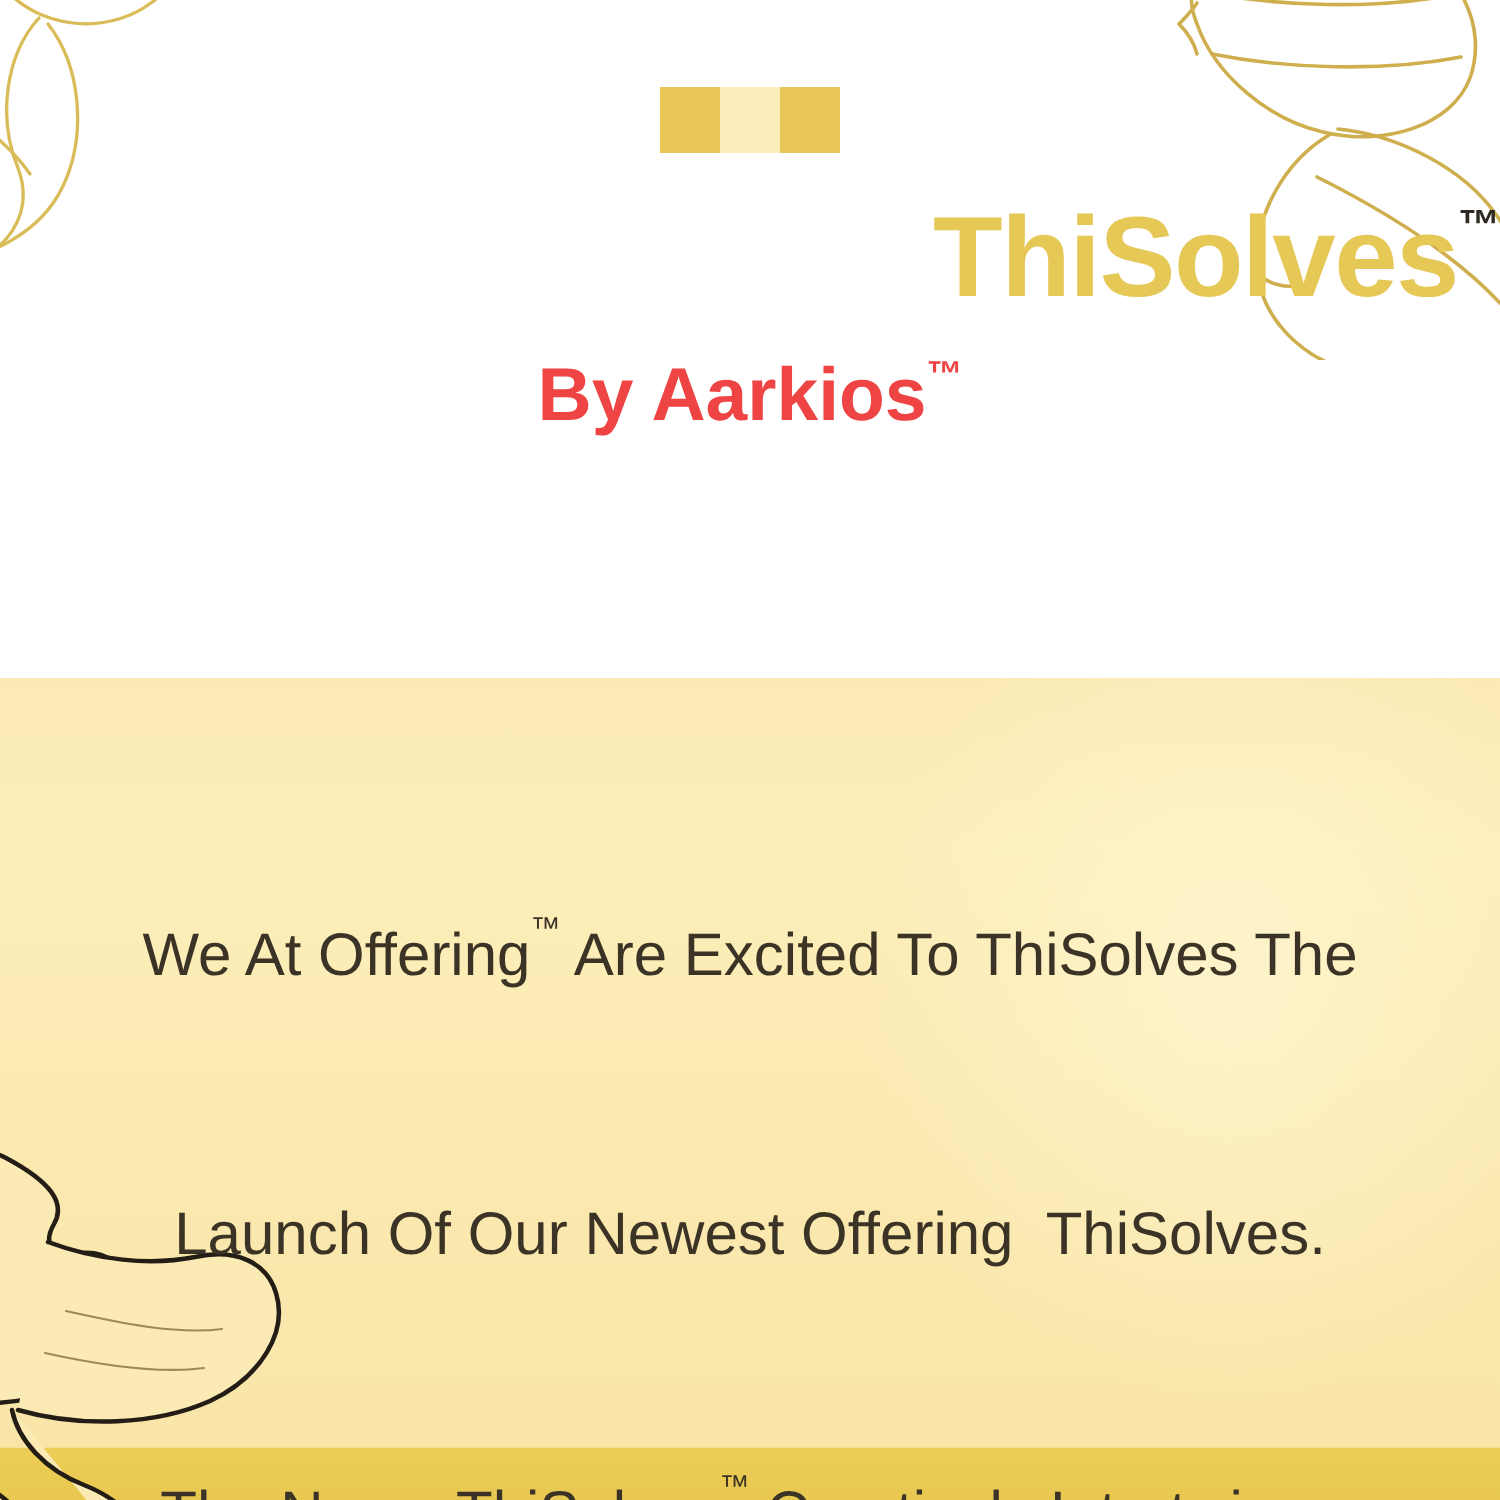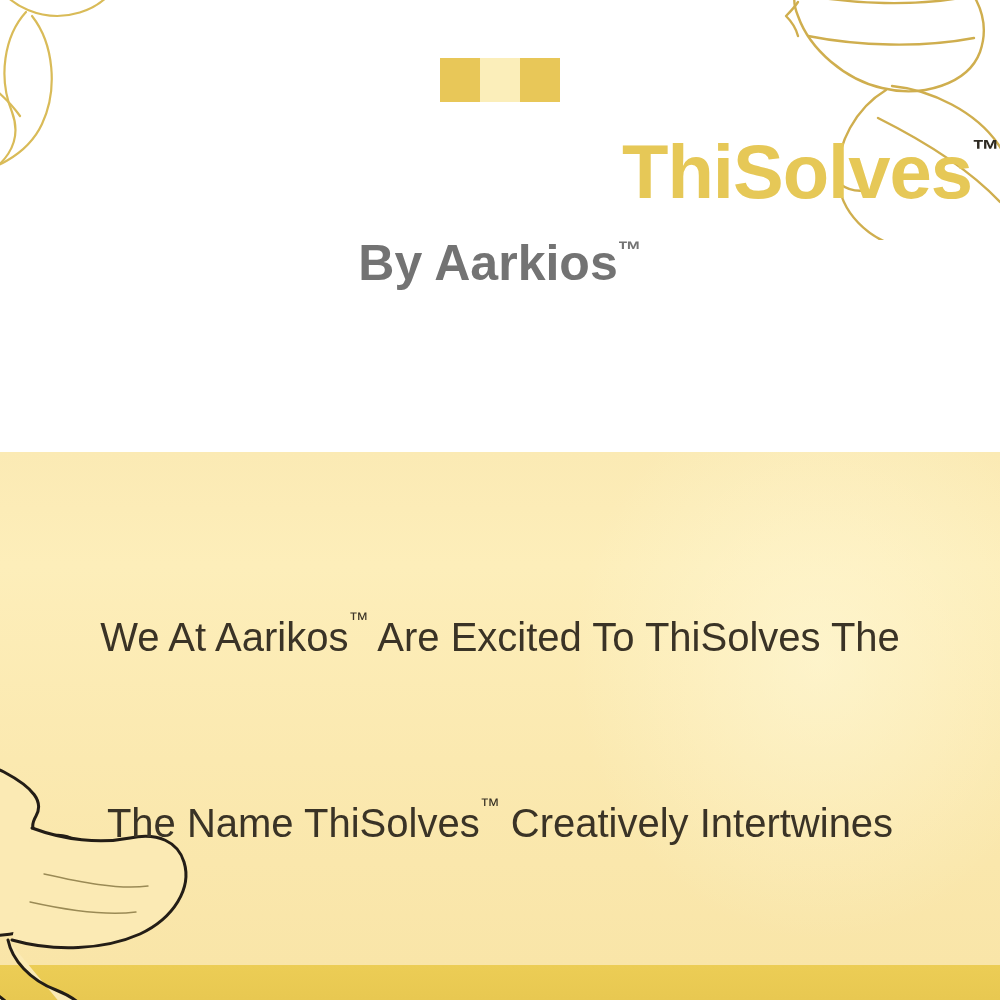"By Aarkios™" .brand-sub { color: #737373 -> #ef4444 }
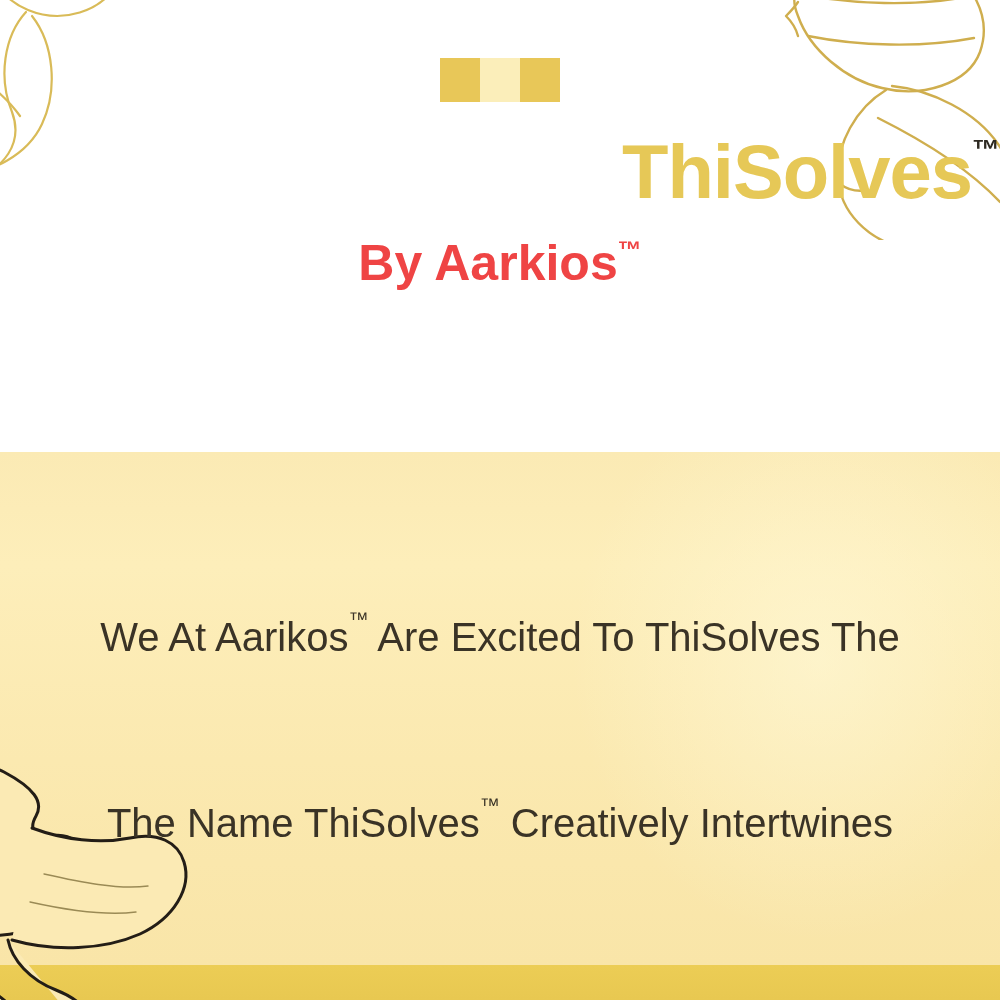"We At Aarikos" span { text: Aarikos -> Offering }
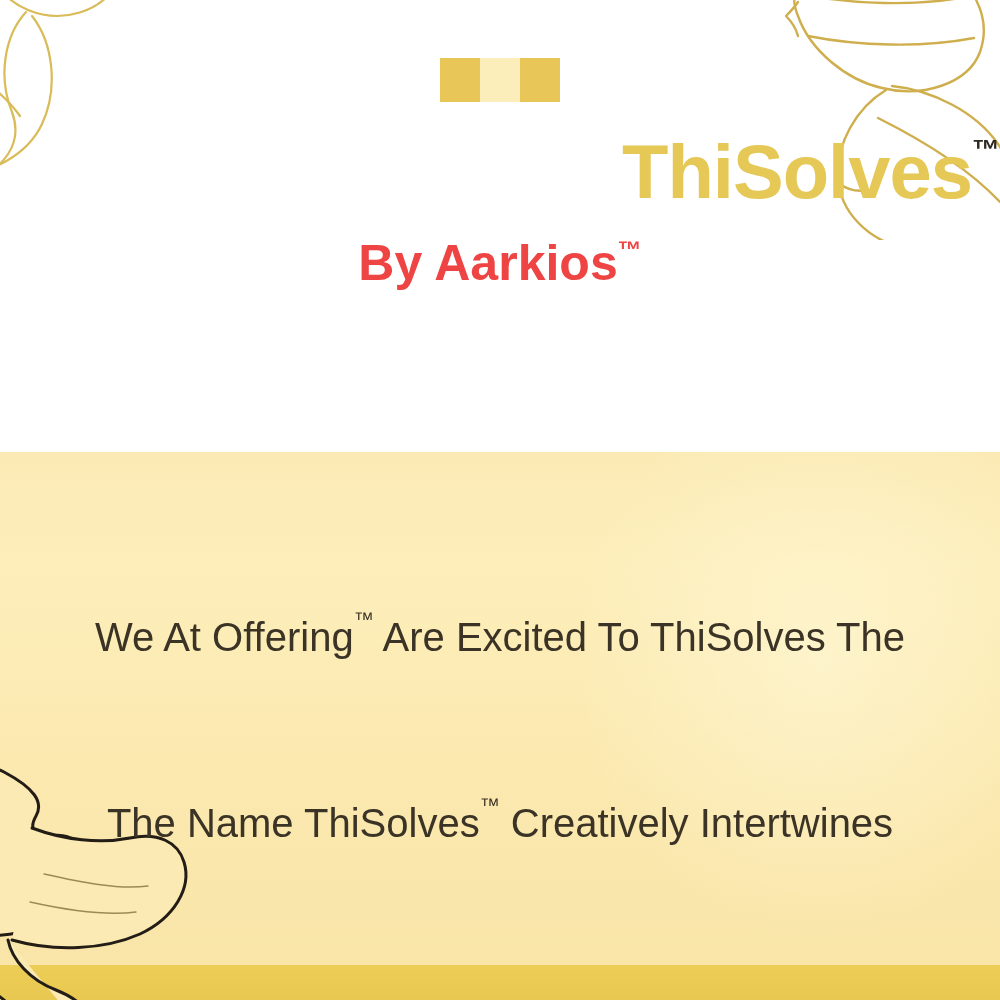"Launch Of Our Newest Offering" span.line { html: none -> <span><span>Launch Of Our Newest Offering ThiSolves.</span><sup></sup><span></span></span> }
